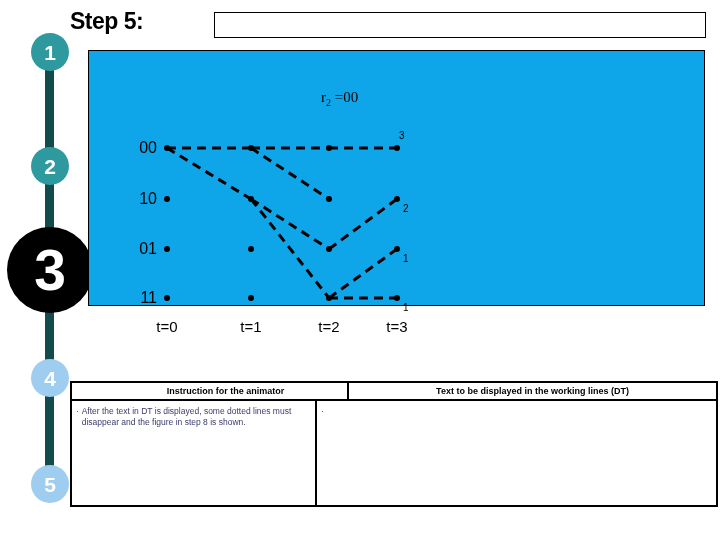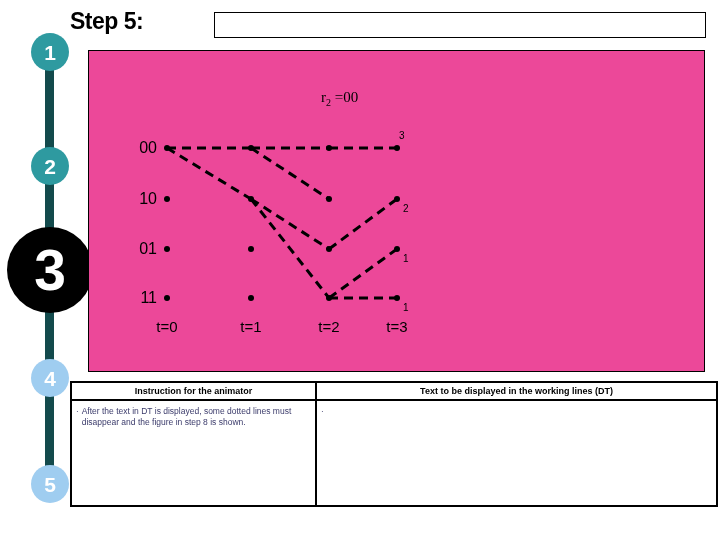"r2 =00" #working-area { background: #ec4899 -> #0ea5e9; height: 322px -> 256px }
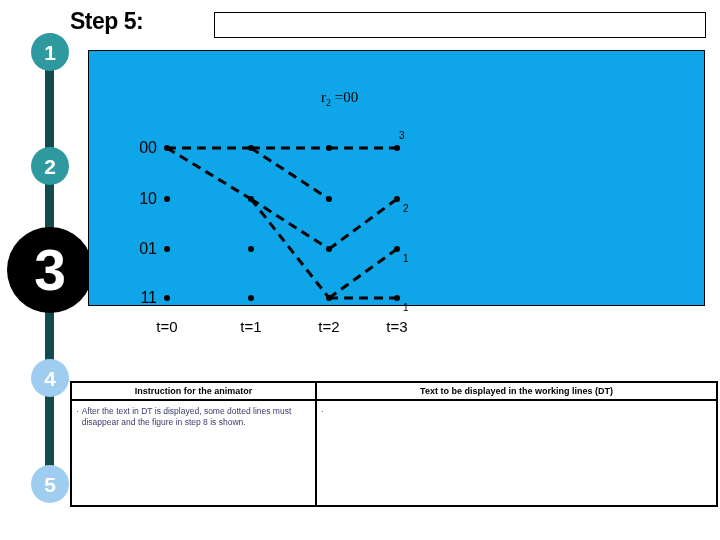"Instruction for the animator" .notes-head-row { padding-left: none -> 32px }
